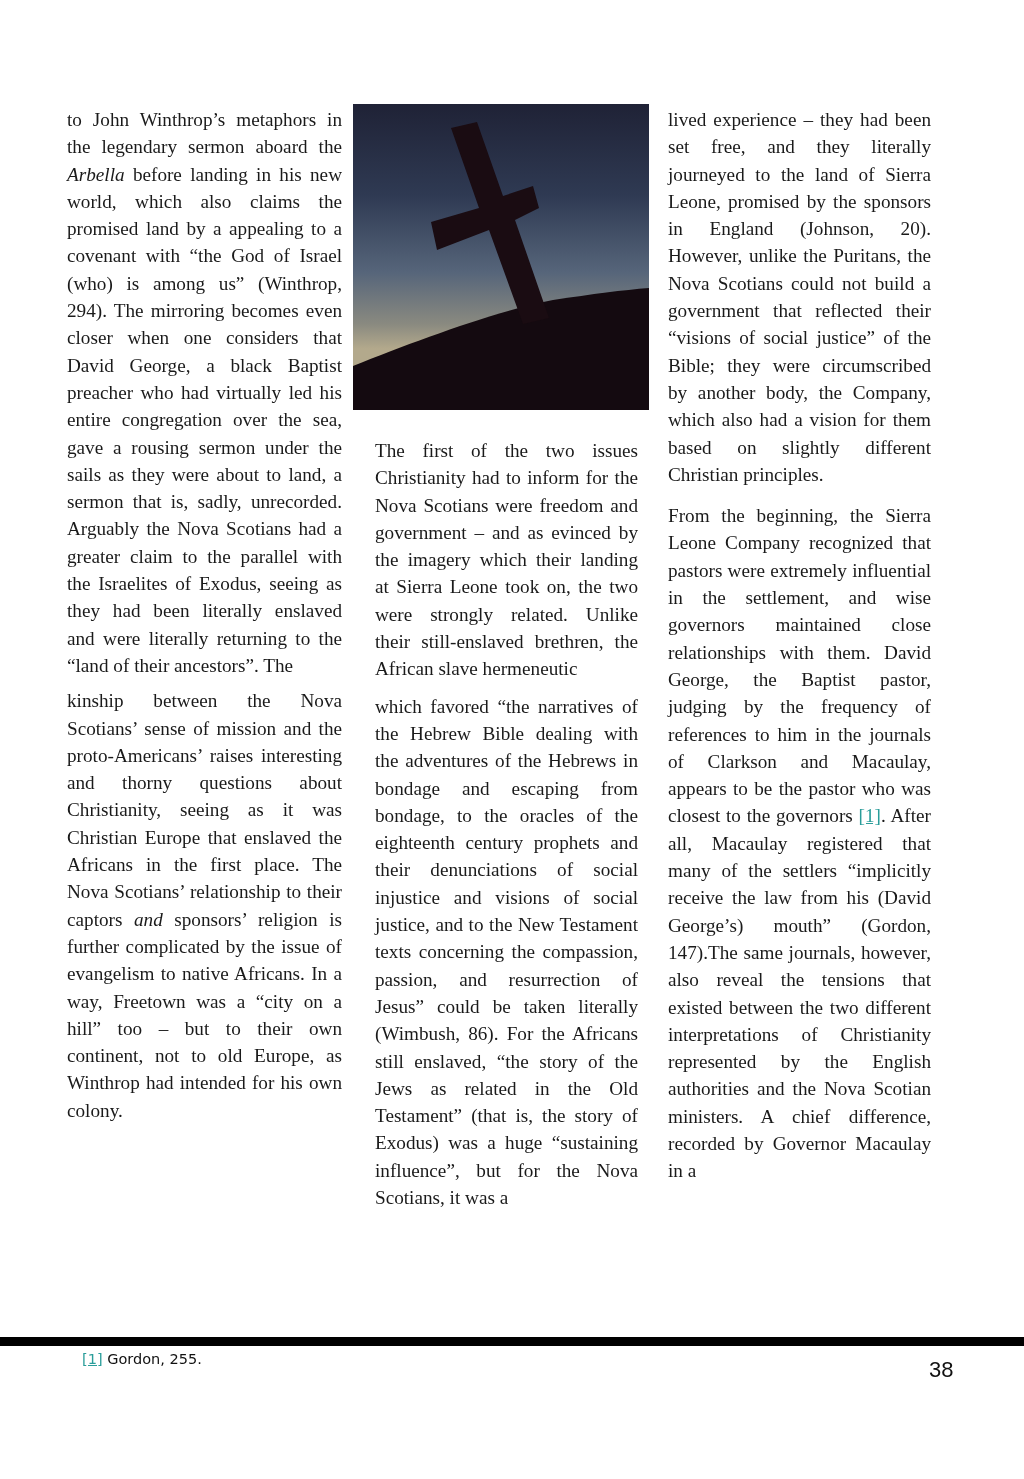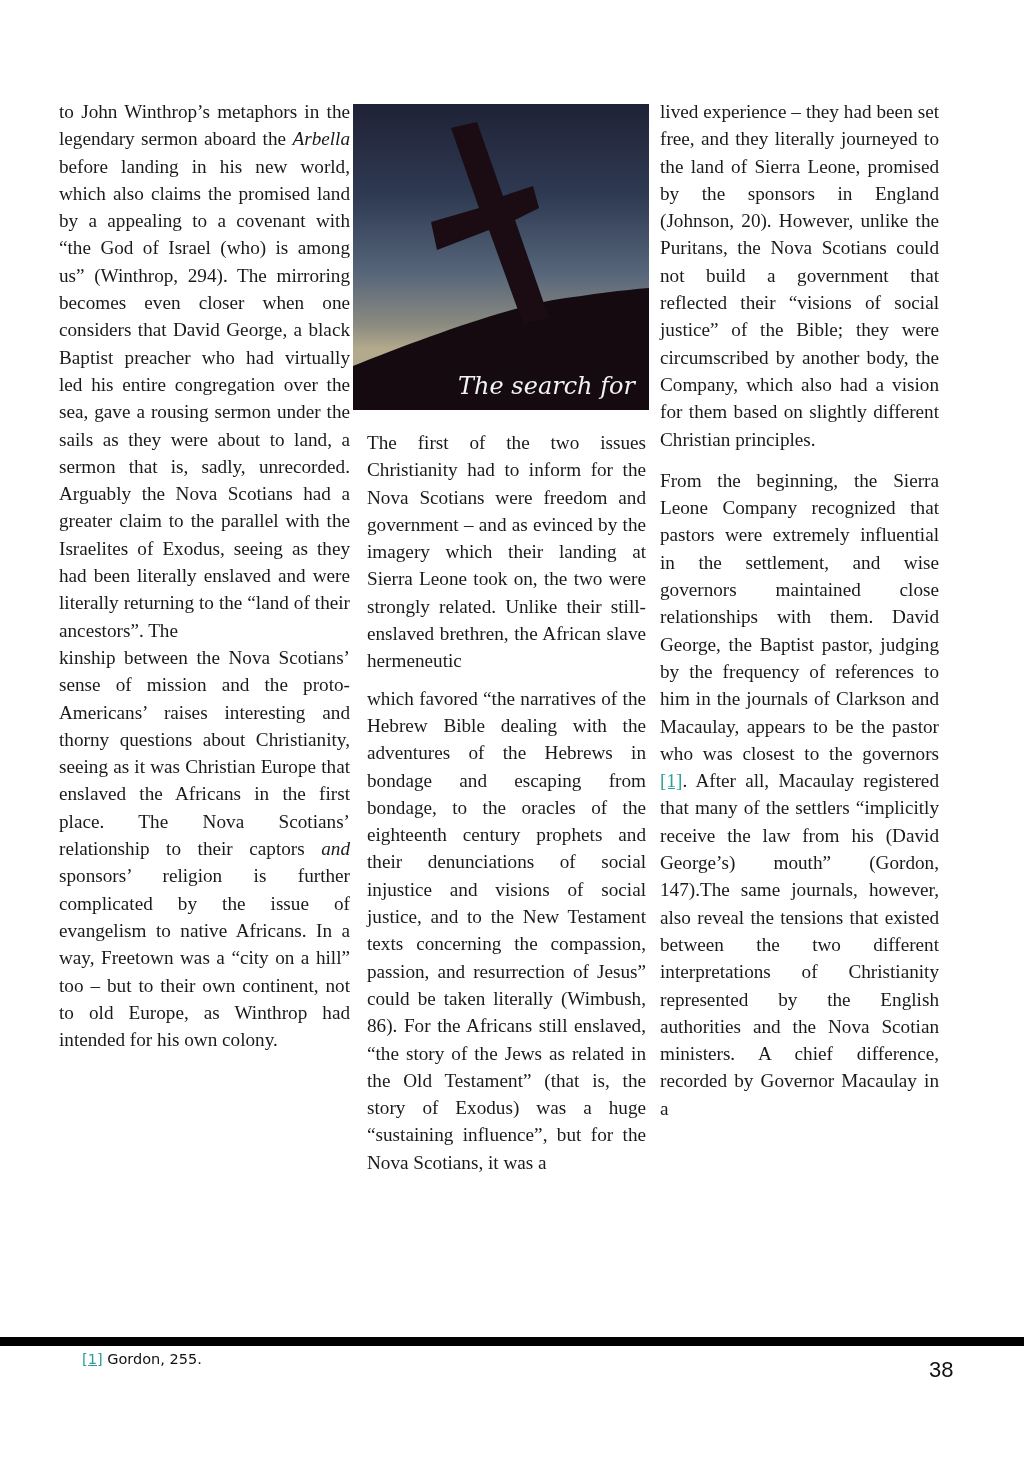"to John Winthrop’s metaphors in" .col p { margin: 0 -> 8px }
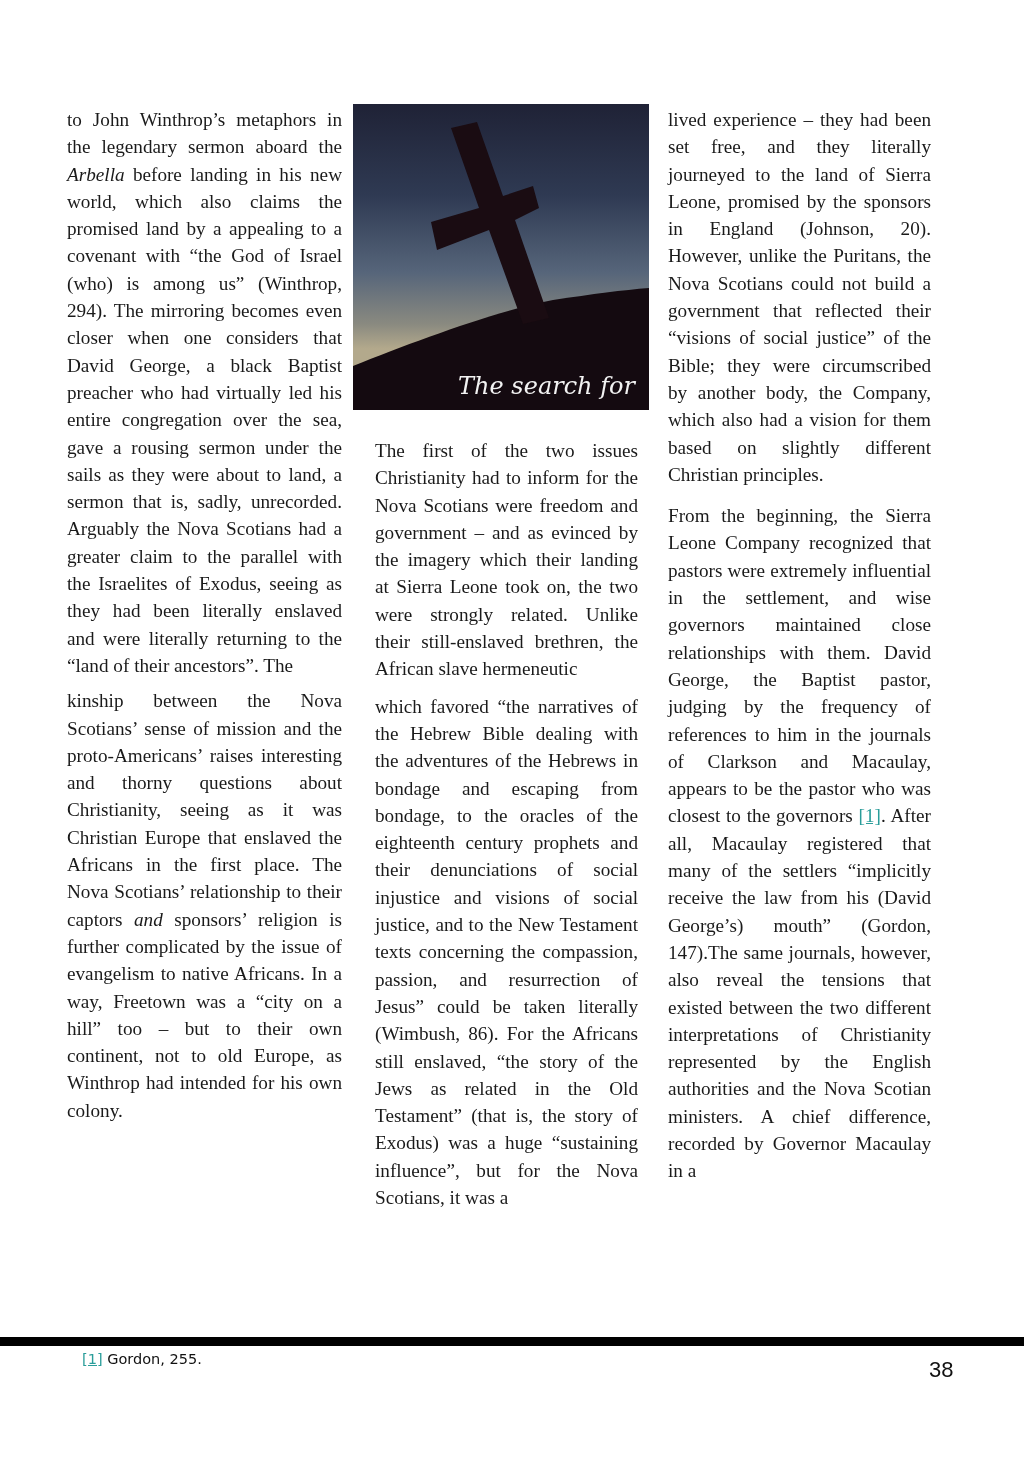"The search for" div { html: <div>The search for</div> -> none }
